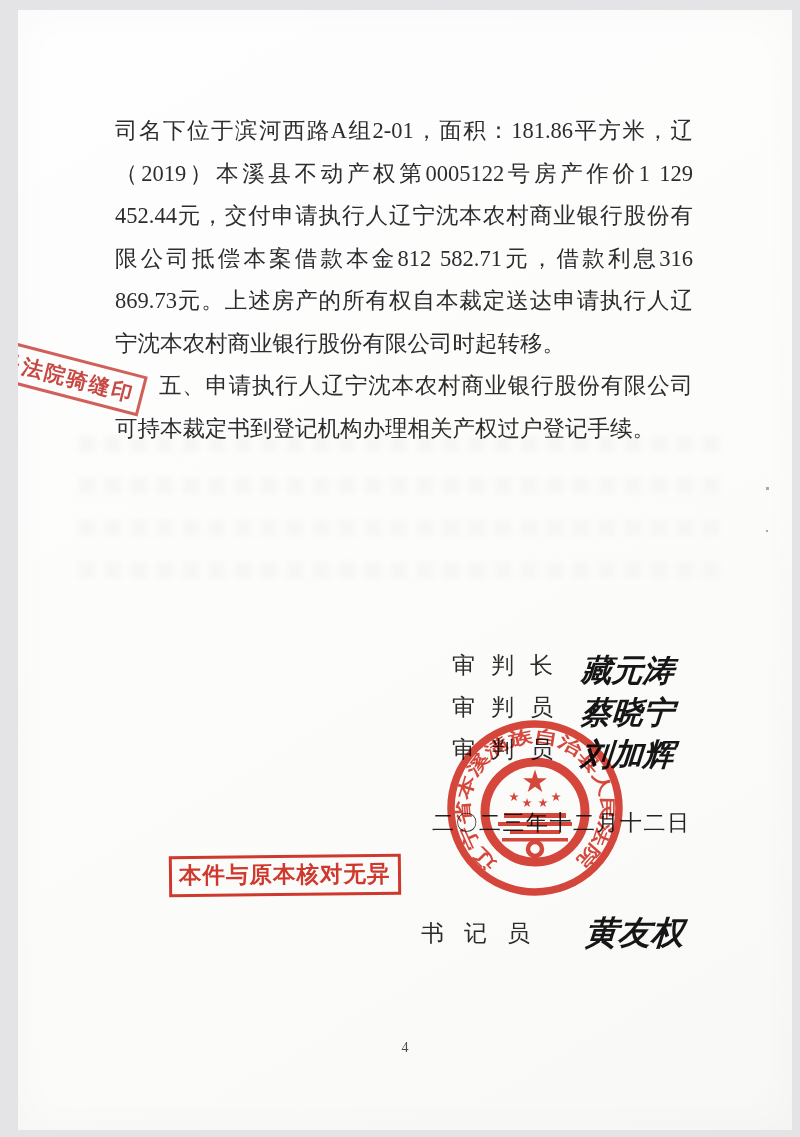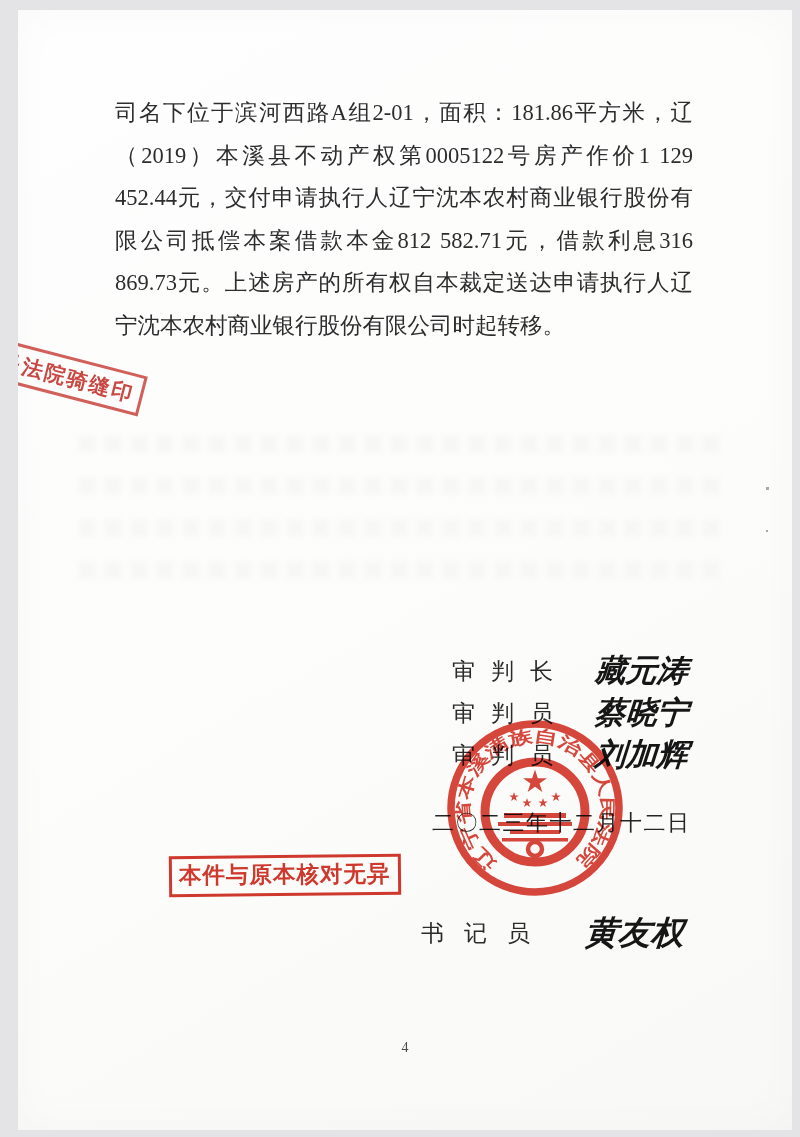"司名下位于滨河西路A组2-01，面积：181.86平方米，辽（2019）本溪县不" .body-text { top: 82px -> 100px }
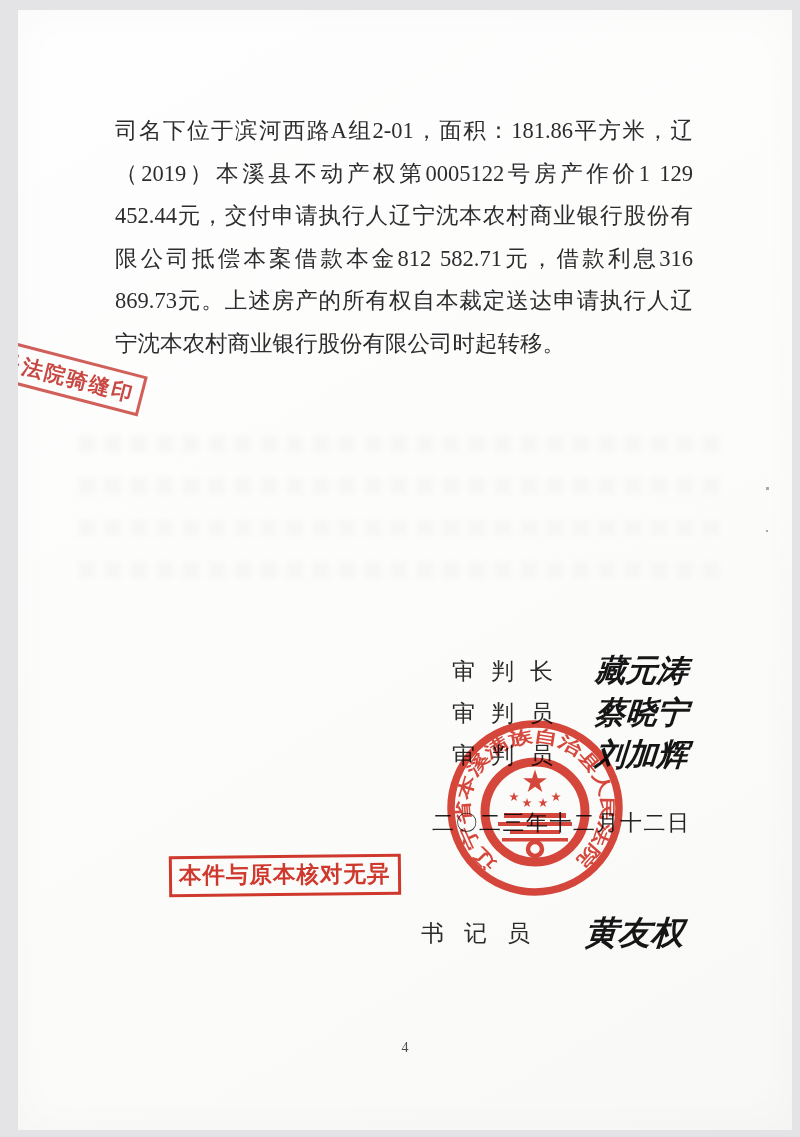"五、申请执行人辽宁沈本农村商业银行股份有限公司可持本裁定书到登记机构办理相关产权" p.indent { html: none -> <p>五、申请执行人辽宁沈本农村商业银行股份有限公司可持本裁定书到登记机构办理相关产权过户登记手续。</p> }
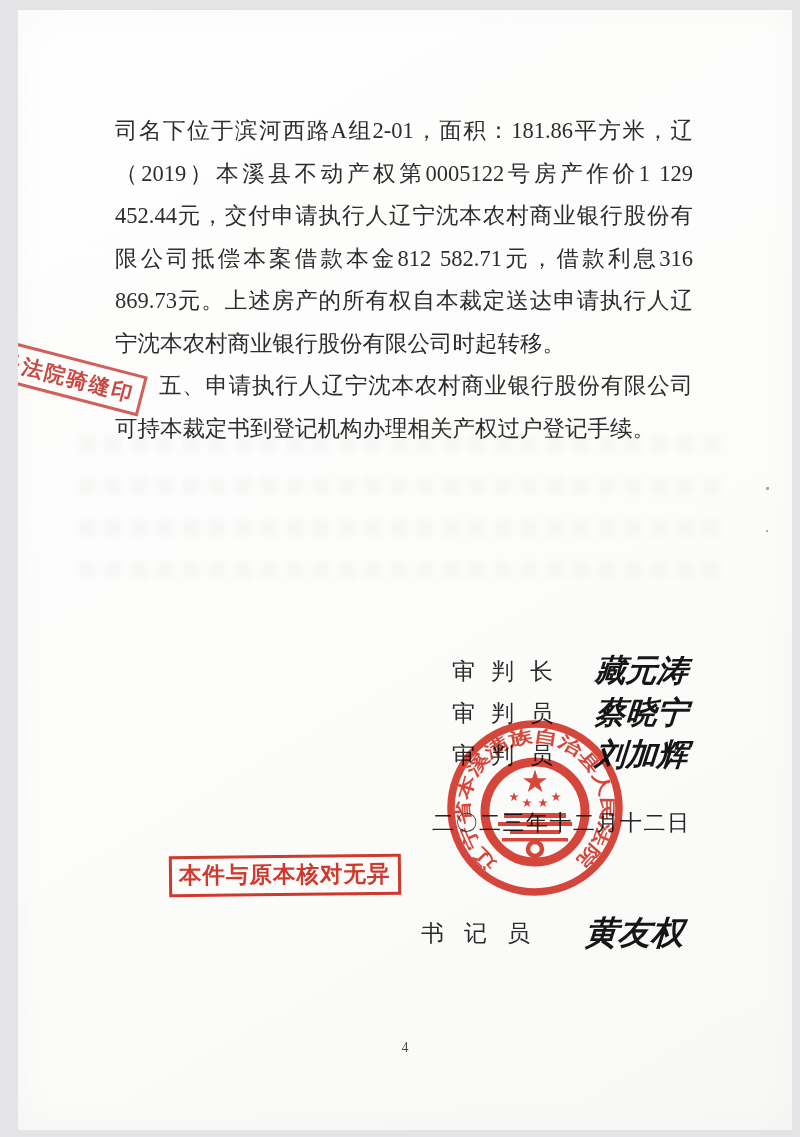"审判长" .sig-row { align-items: center -> flex-start; gap: 14px -> none }
